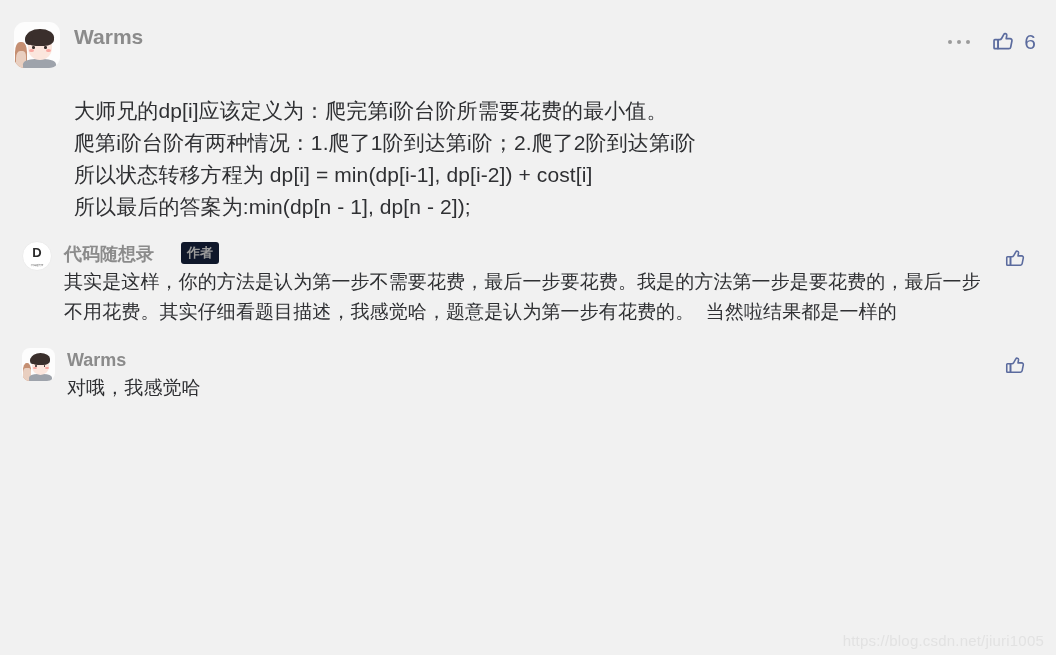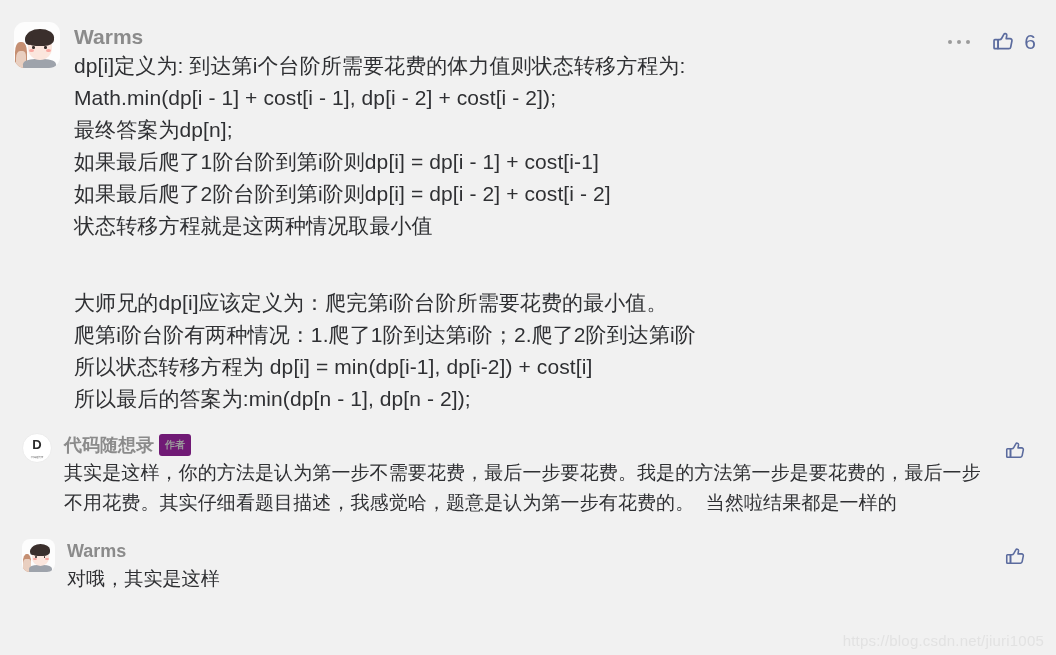"dp[i]定义为: 到达第i个台阶所需要花费的体力值则状态转移方程为:" div.content { html: <div>dp[i]定义为: 到达第i个台阶所需要花费的体力值则状态转移方程为: Math.min(dp[i - 1] + cost[i - 1], dp[i - 2] + cost[i - 2]); 最终答案为dp[n]; 如果最后爬了1阶台阶到第i阶则dp[i] = dp[i - 1] + cost[i-1] 如果最后爬了2阶台阶到第i阶则dp[i] = dp[i - 2] + cost[i - 2] 状态转移方程就是这两种情况取最小值</div> -> none }
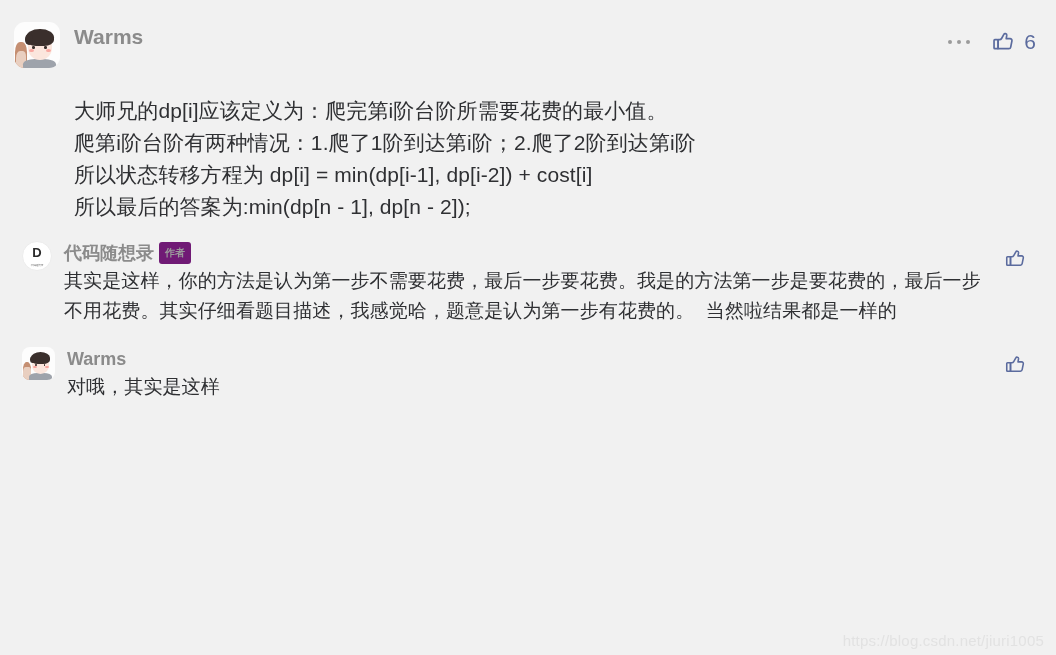"作者" .badge-author { background: #701a75 -> #0f172a; font-size: 10px -> 13px; margin-left: 0 -> 22px }
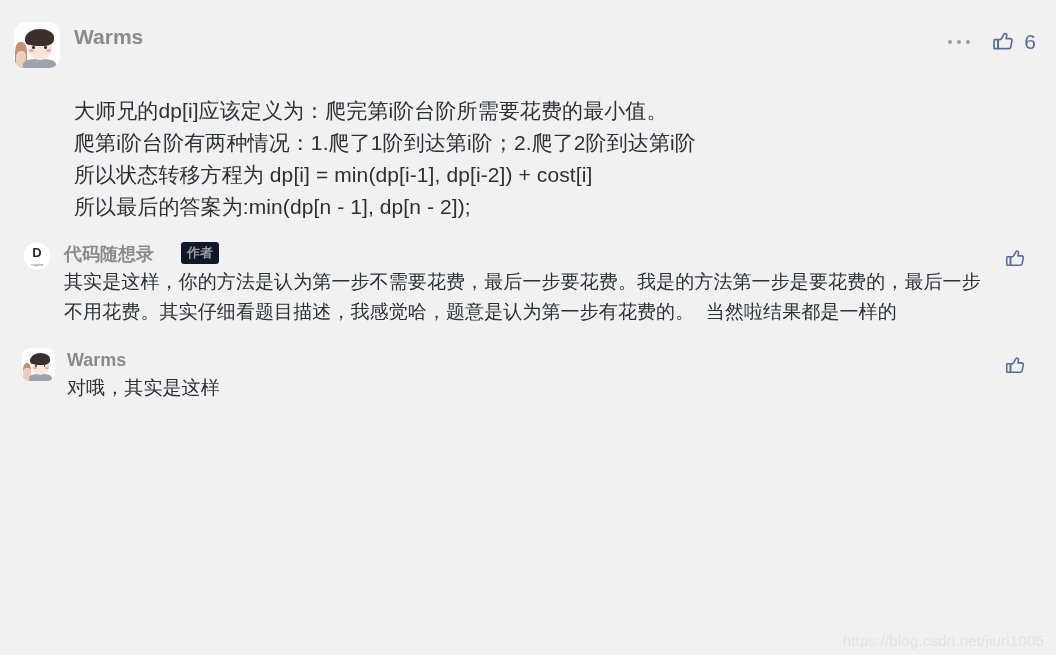"对哦，其实是这样" div.content { text: 其实是这样 -> 我感觉哈 }
